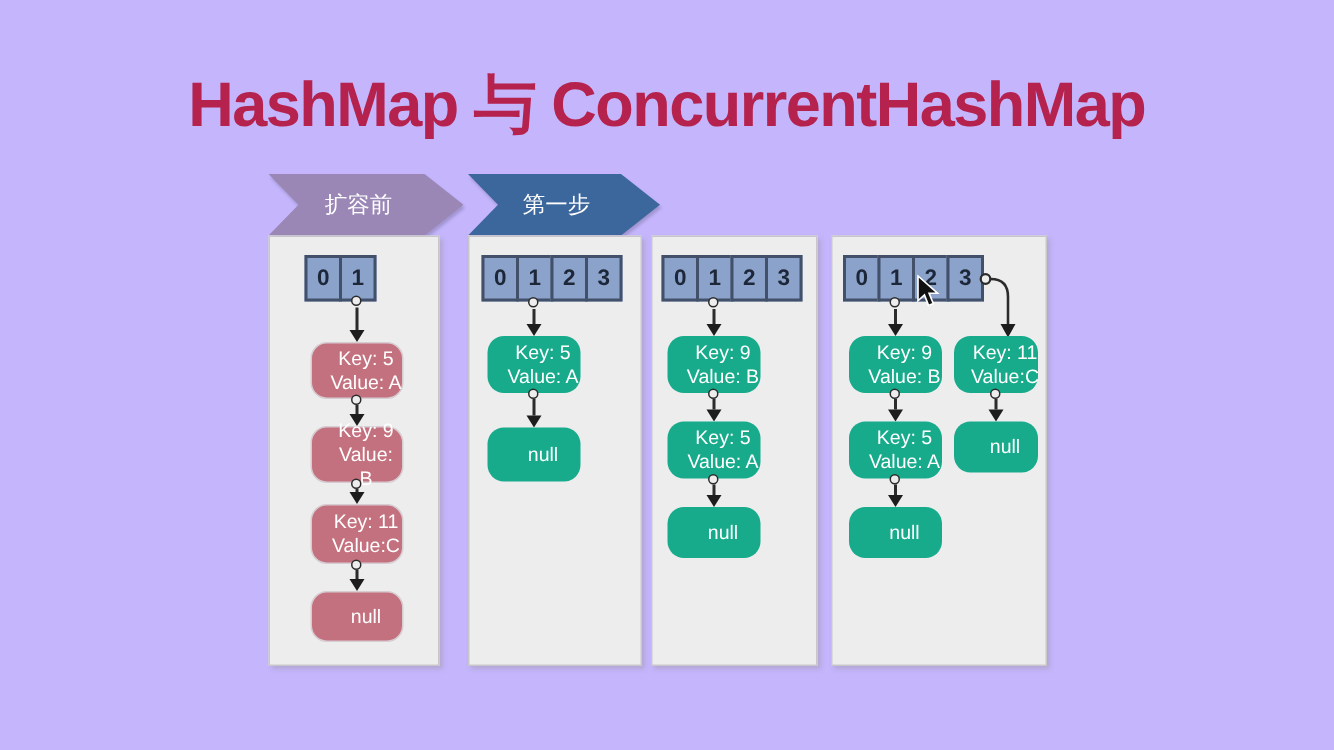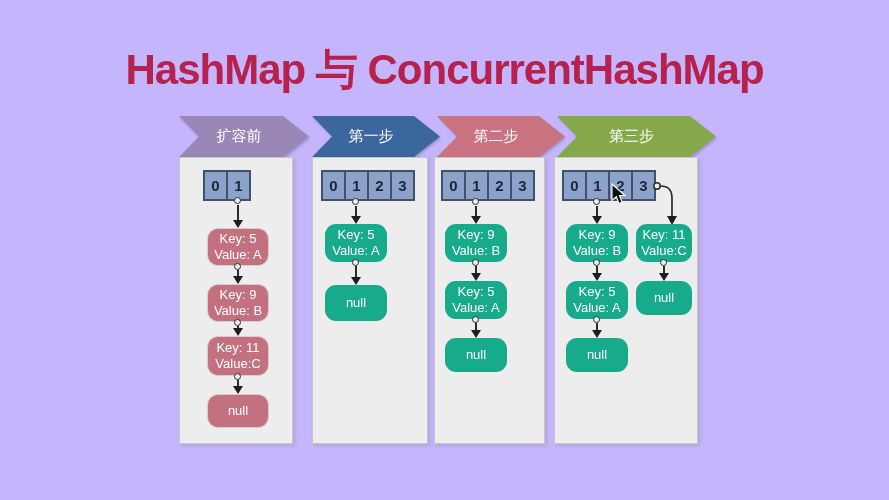"第二步" div.banner-wrap { html: <div> <div> <span>第二步</span> </div> </div> -> none }
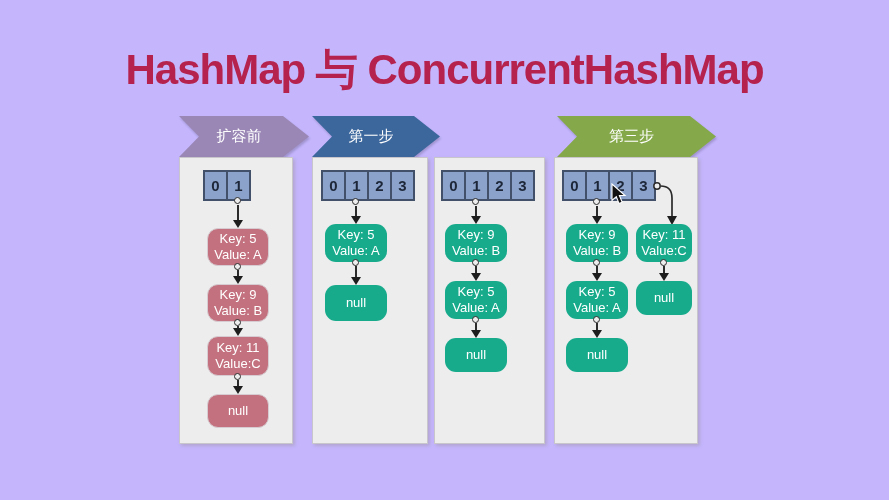"第三步" div.banner-wrap { html: <div> <div> <span>第三步</span> </div> </div> -> none }
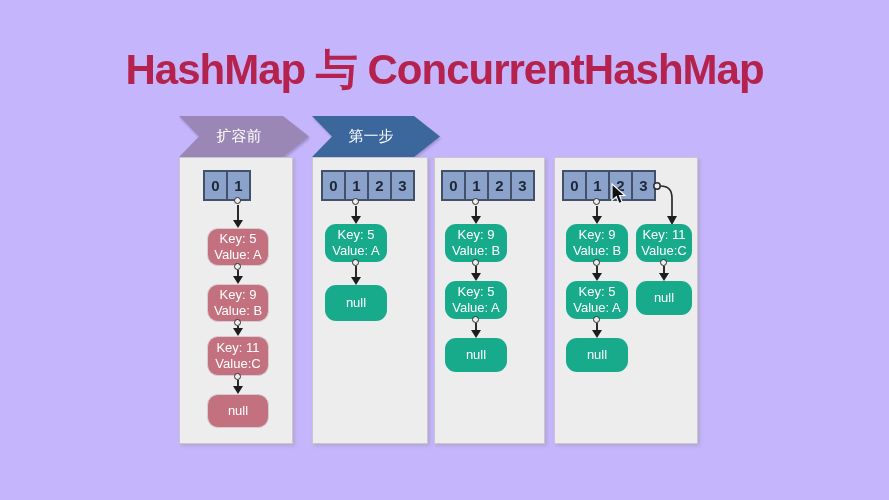"Key: 5" .node { padding-left: none -> 12px }
